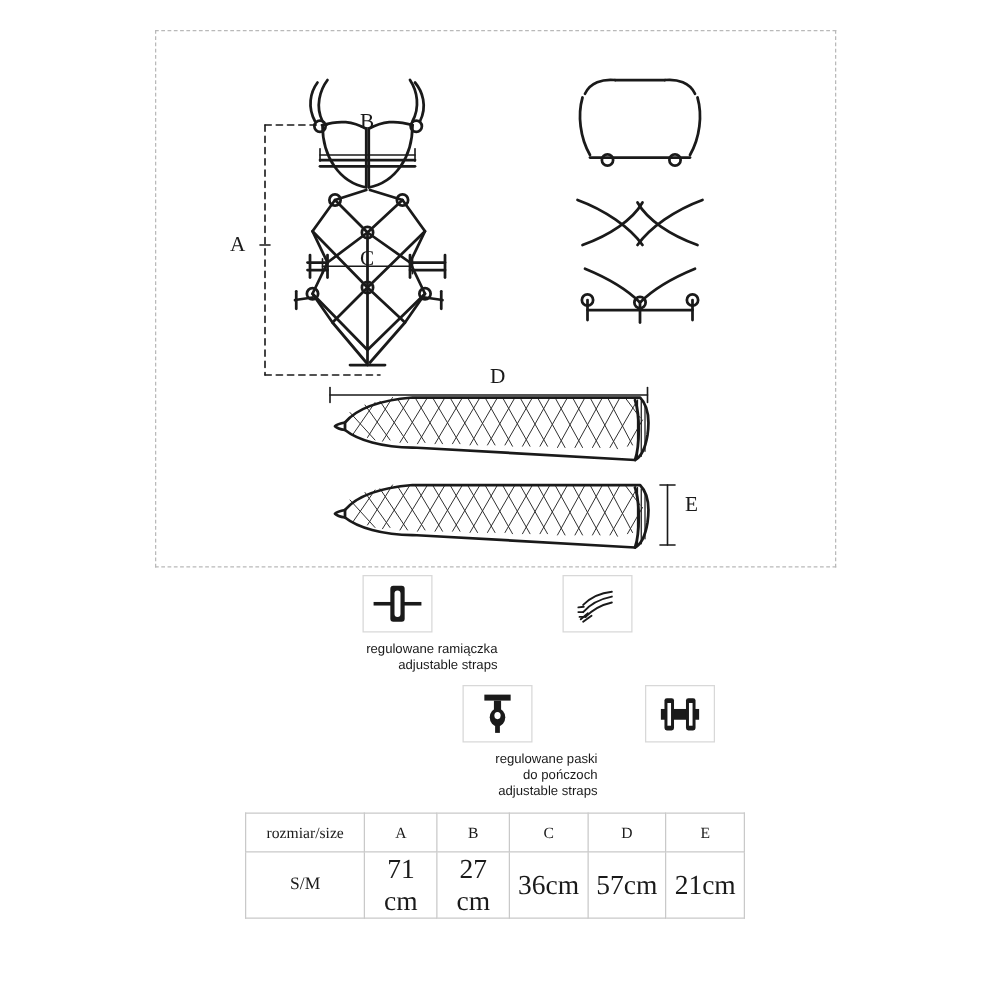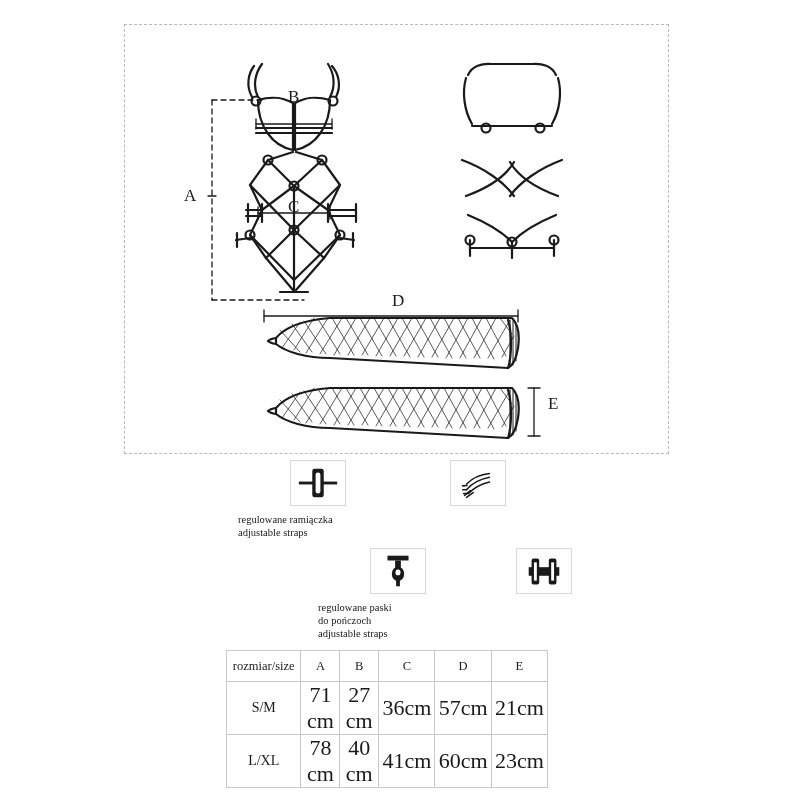"regulowane ramiączka" .feature { font-family: Liberation Serif, serif -> none; text-align: left -> right }
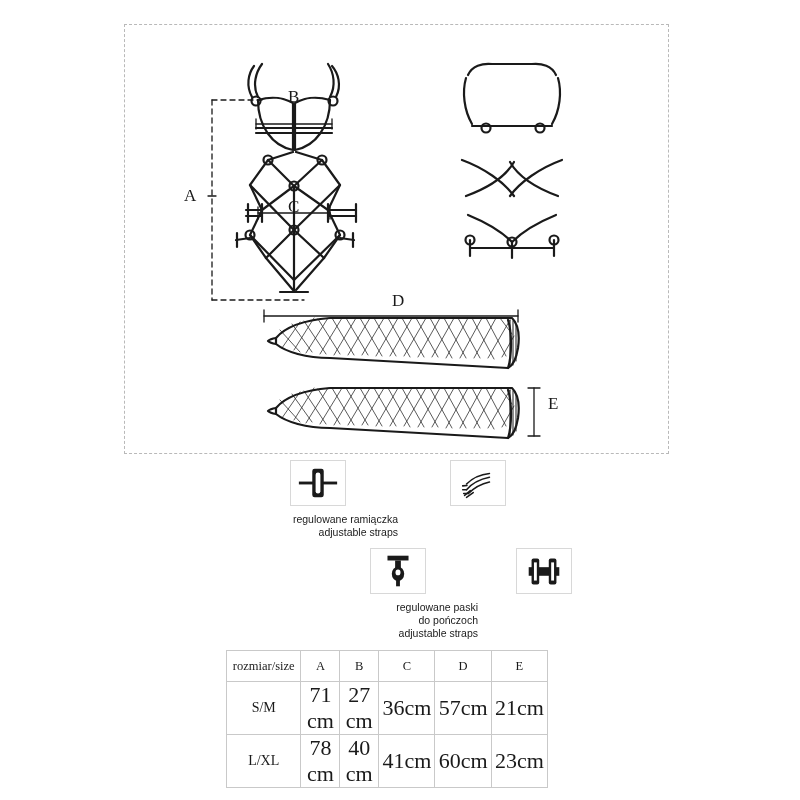"rozmiar/size" .size-table { margin-left: 30px -> none; width: 322px -> 400px }
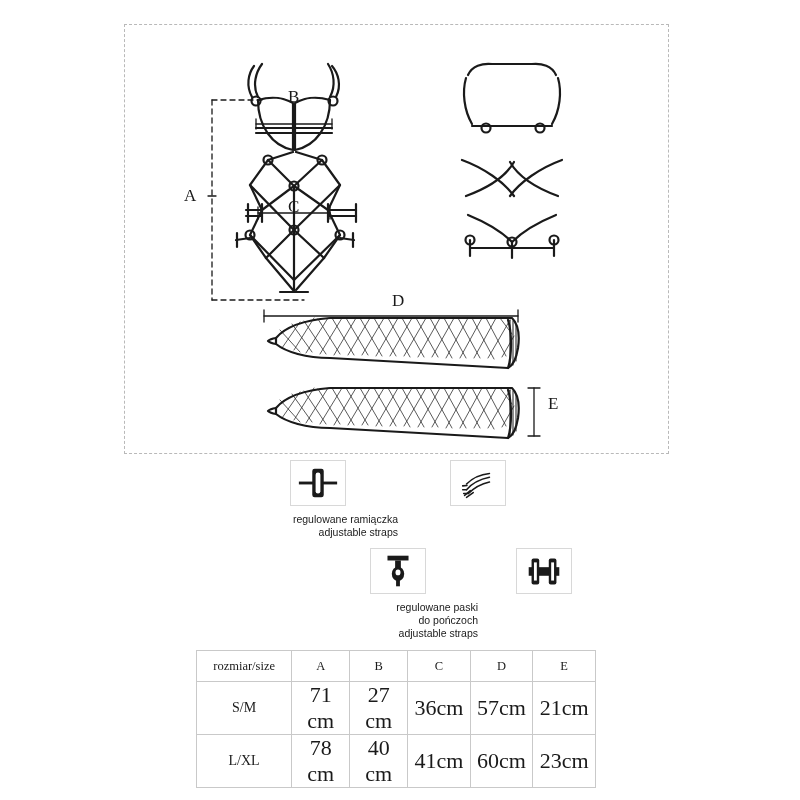"L/XL" tr { html: <tr> <td>L/XL</td> <td>78 cm</td> <td>40 cm</td> <td>41cm</td> <td>60cm</td> <td>23cm</td> </tr> -> none }
